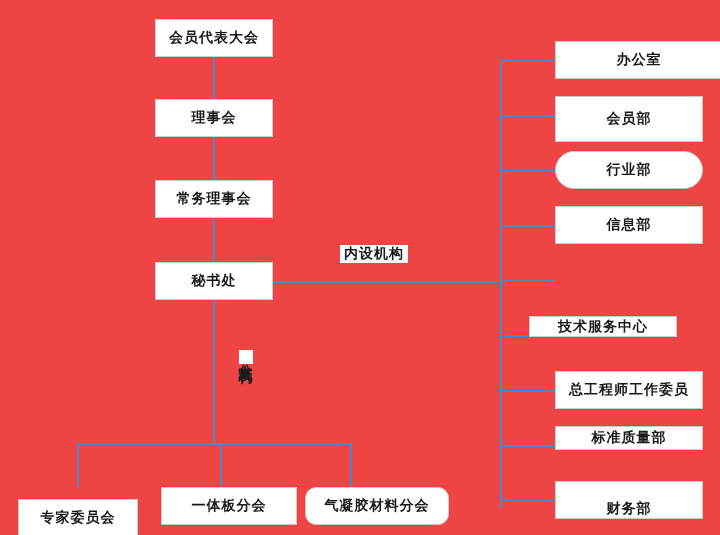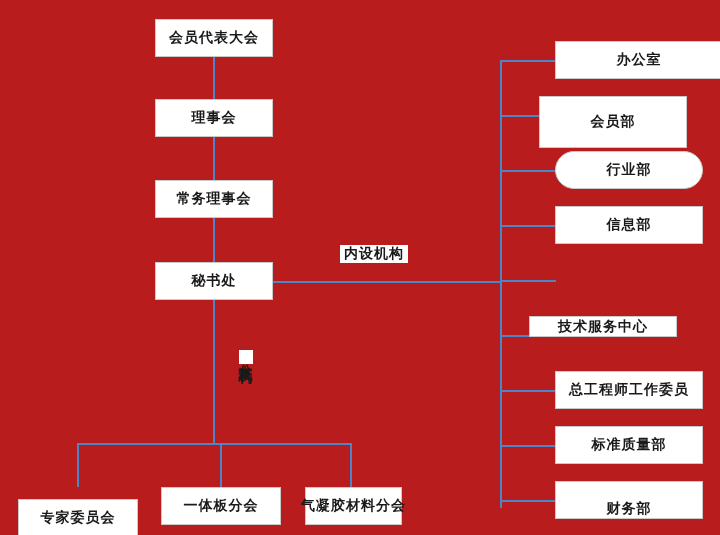"会员代表大会" #chart-canvas { background: #b91c1c -> #ef4444 }
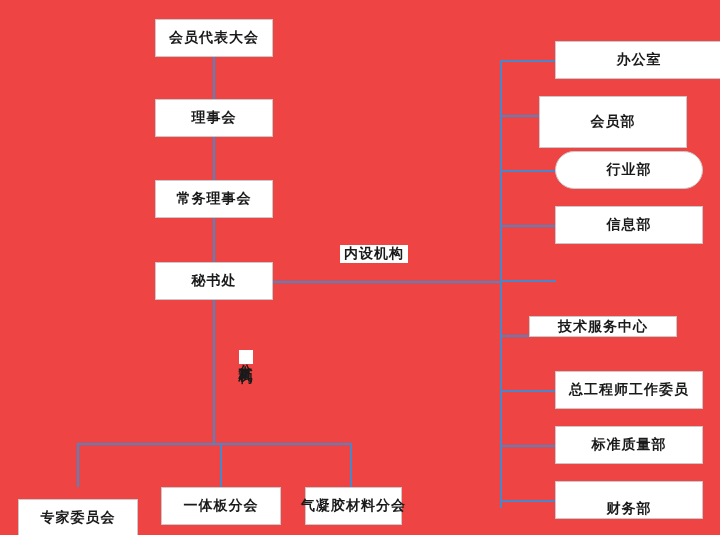"会员部" div.node { height: 52px -> 46px; left: 539px -> 555px }
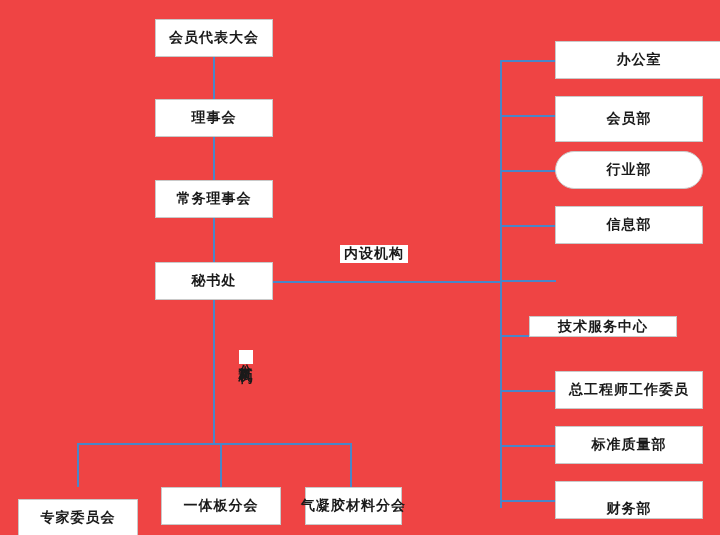"标准质量部" div.node { height: 38px -> 24px }
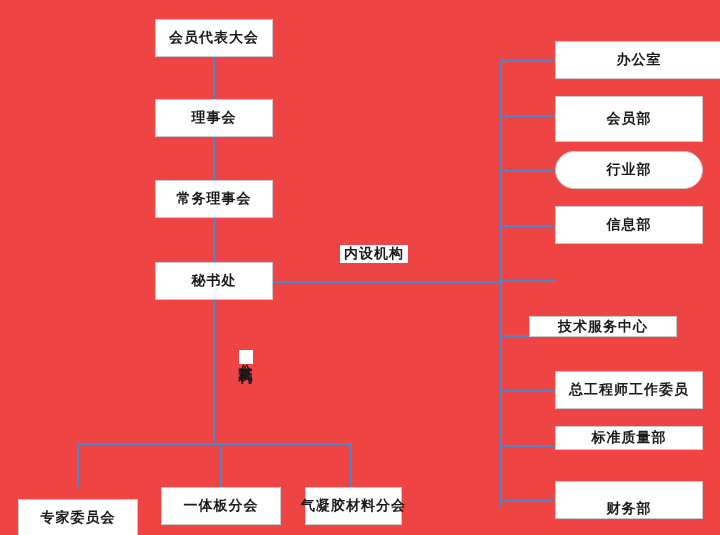"一体板分会" div.node { width: 120px -> 136px }
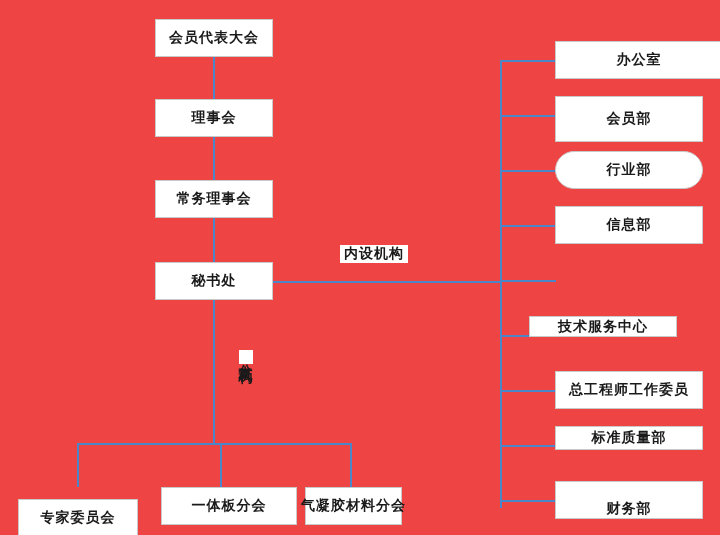"气凝胶材料分会" div.node { border-radius: none -> 11px; width: 97px -> 144px }
